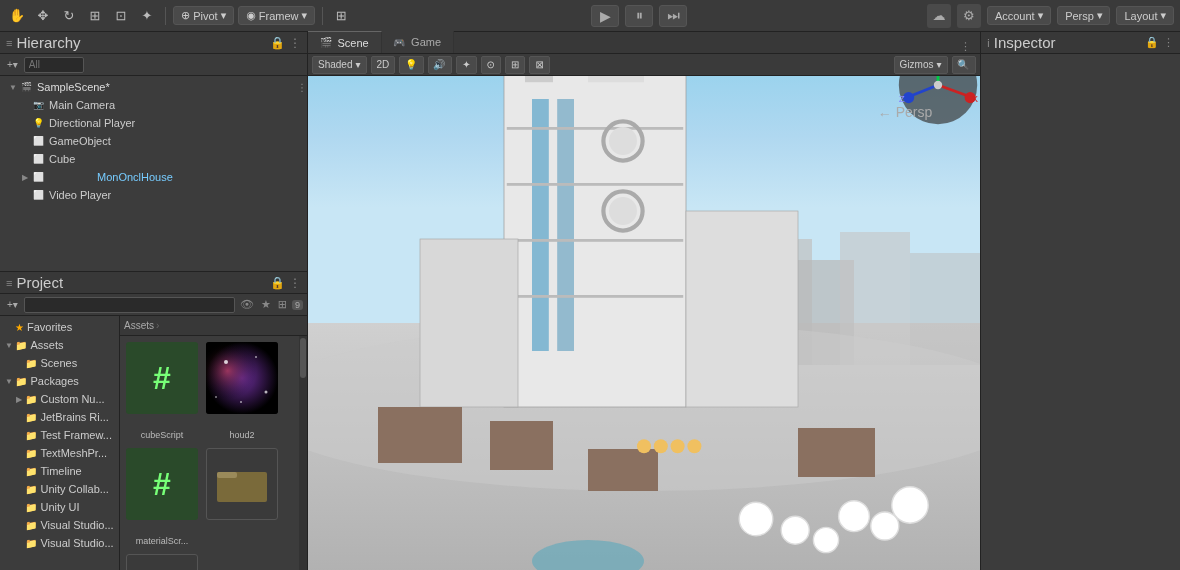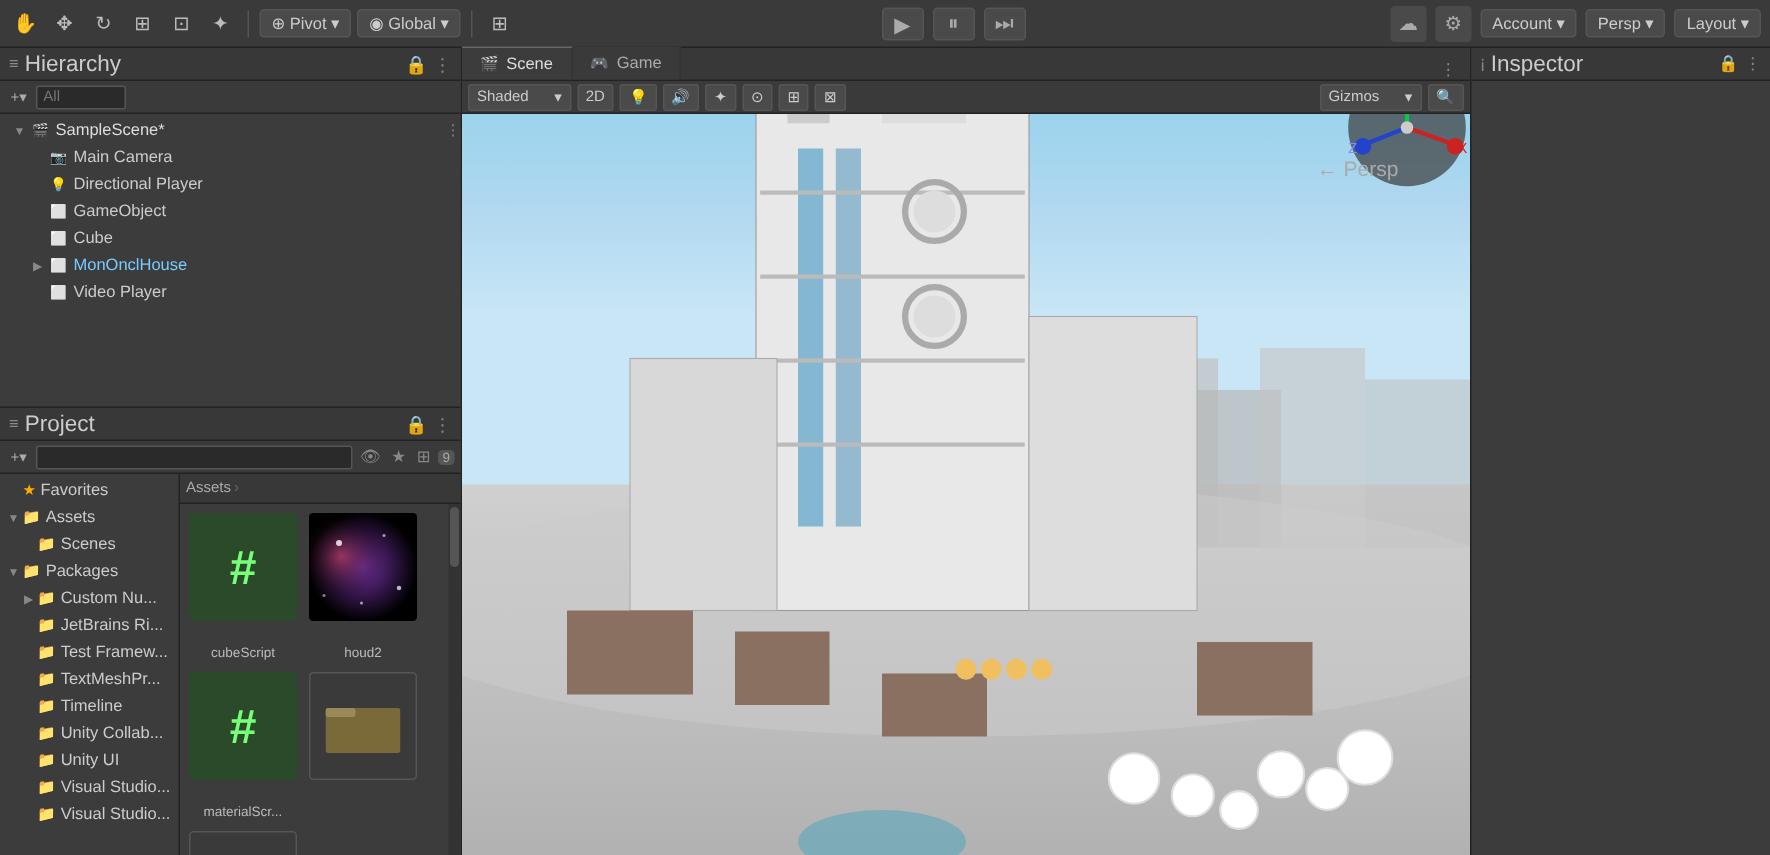"Global" span { text: Global -> Framew }
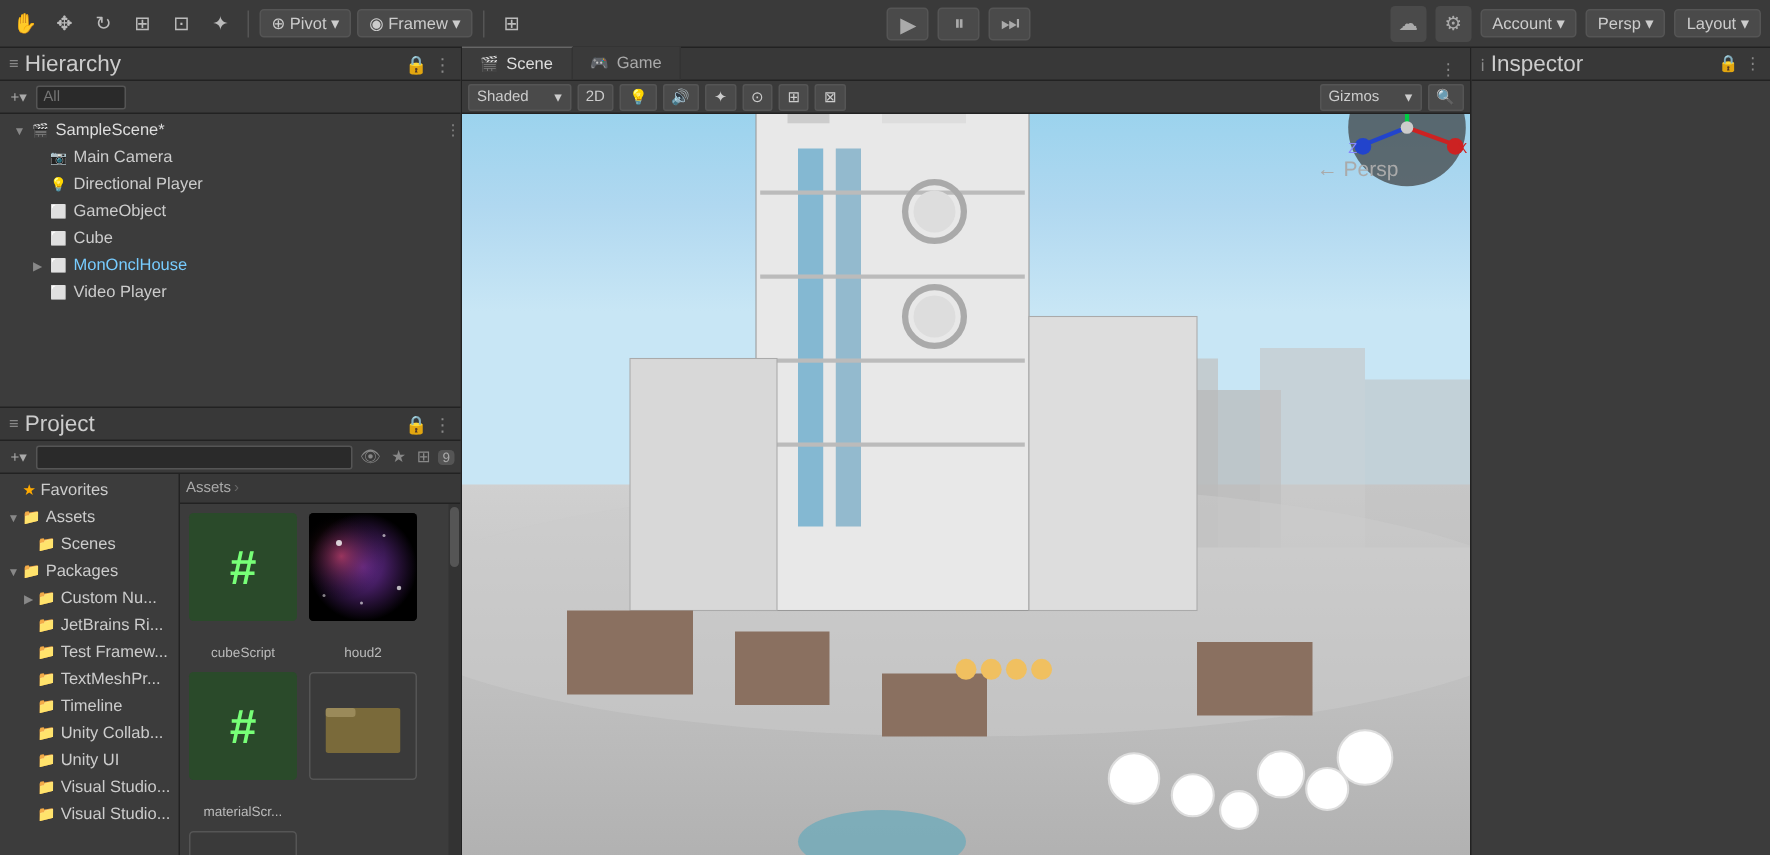"Shaded" .scene-btn { gap: 17px -> 3px }
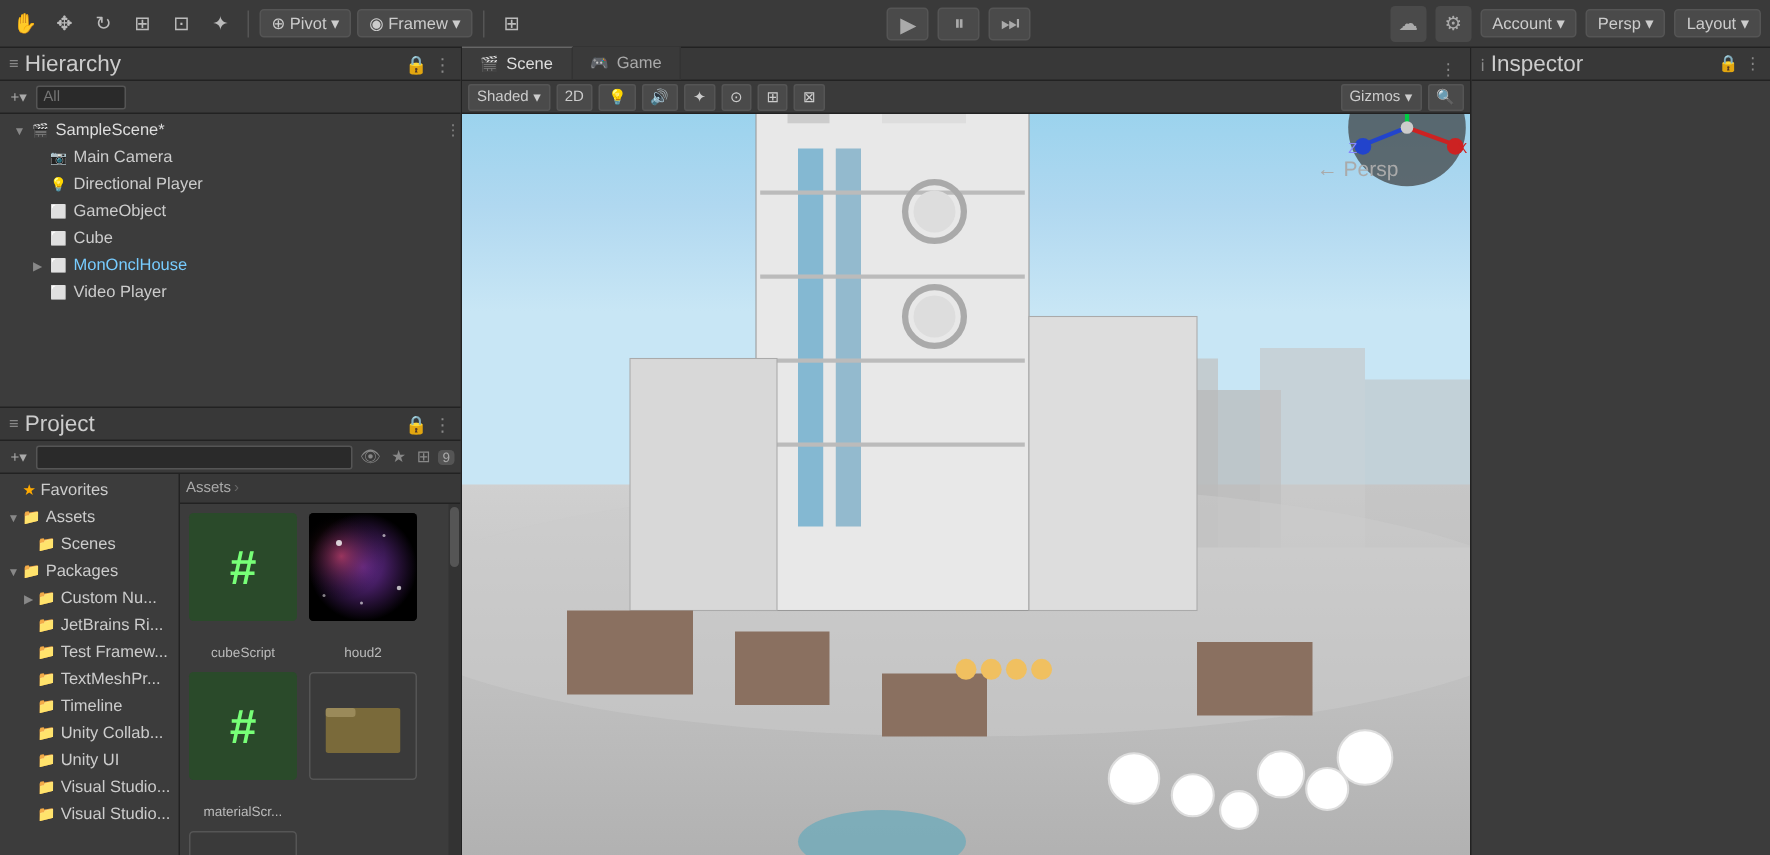"MonOnclHouse" span { margin-left: none -> 48px }
